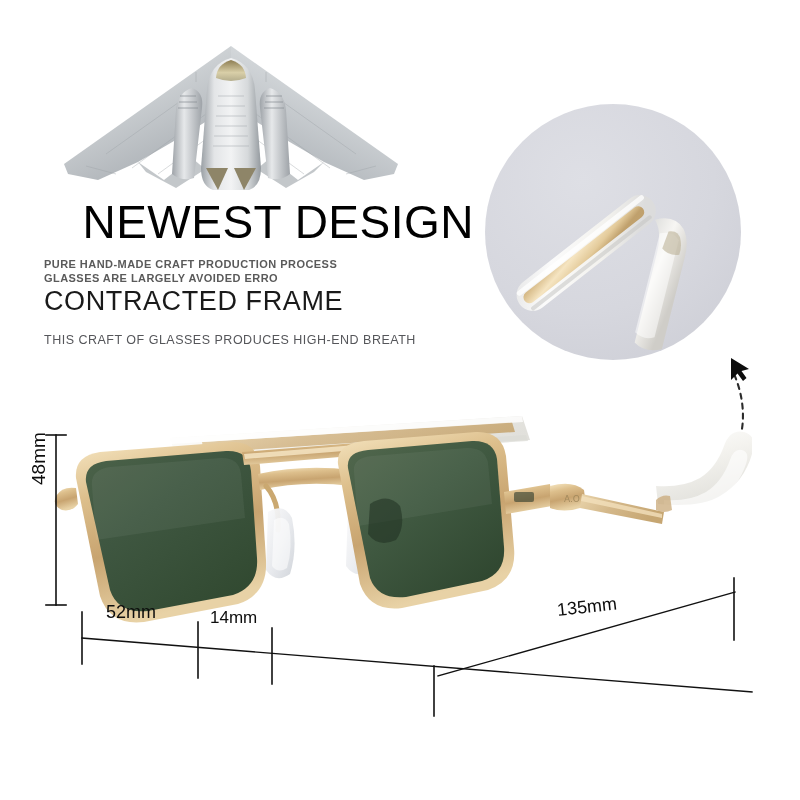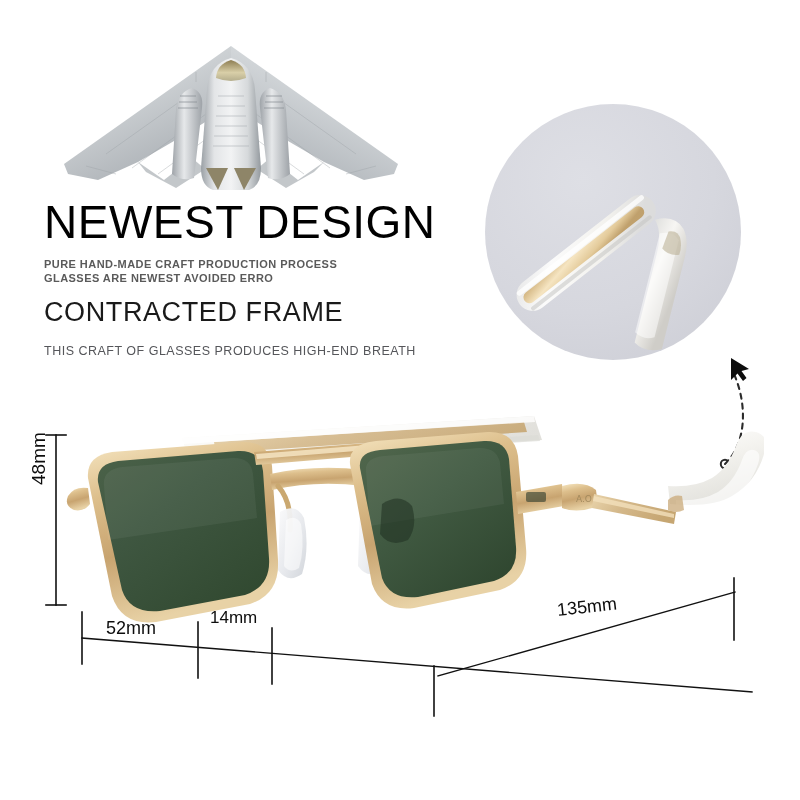"NEWEST DESIGN" #headline-main { text-align: none -> right }
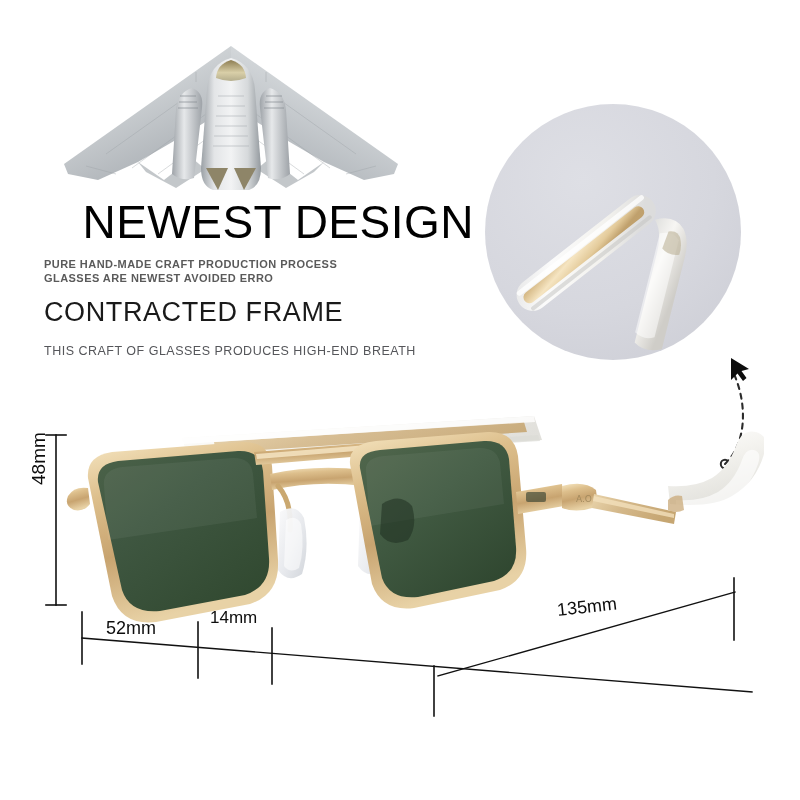"GLASSES ARE NEWEST AVOIDED ERRO" div.sub-line { text: NEWEST -> LARGELY }
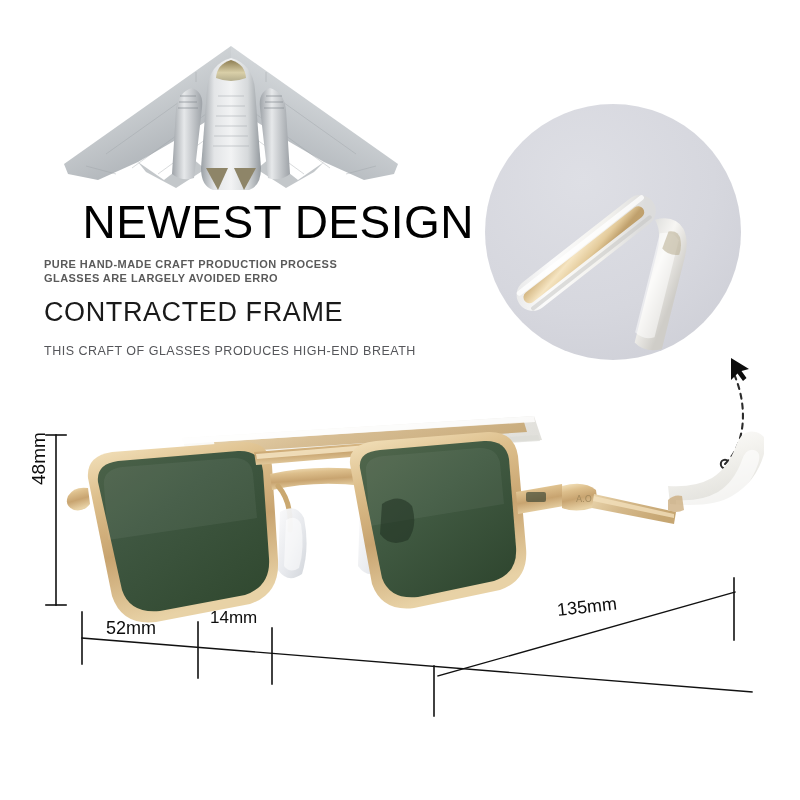"CONTRACTED FRAME" #headline-secondary { margin-top: 11px -> none }
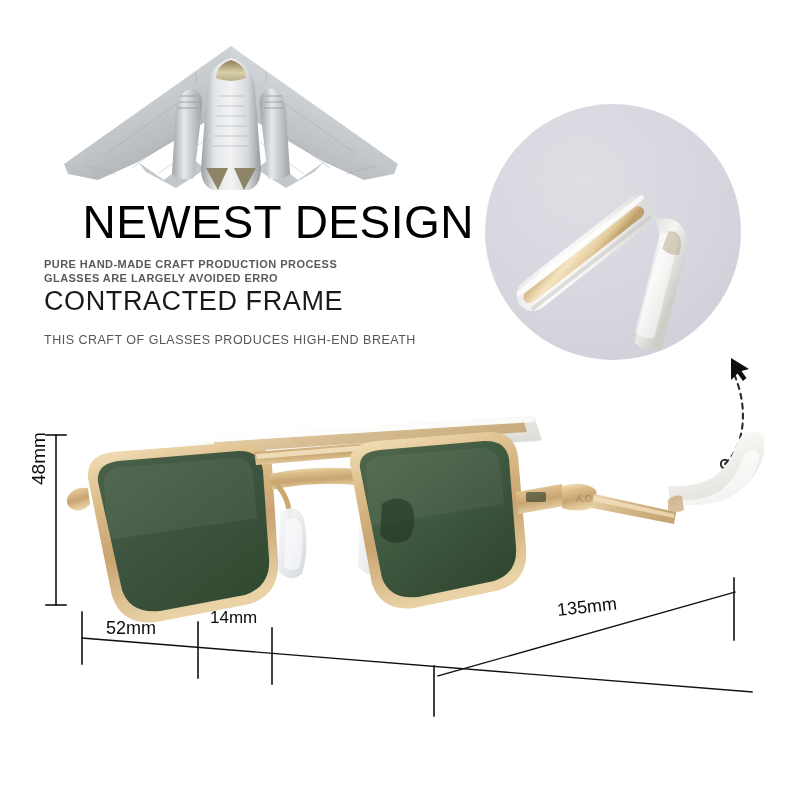"A.O" #product-photo { left: 64px -> 52px }
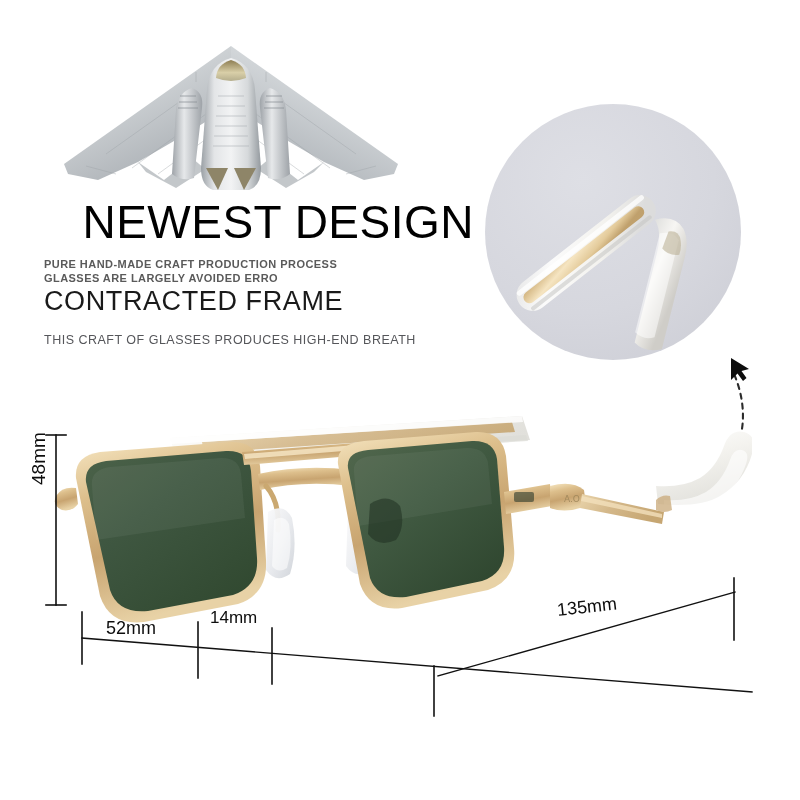"52mm" #label-lens { top: 618px -> 602px }
